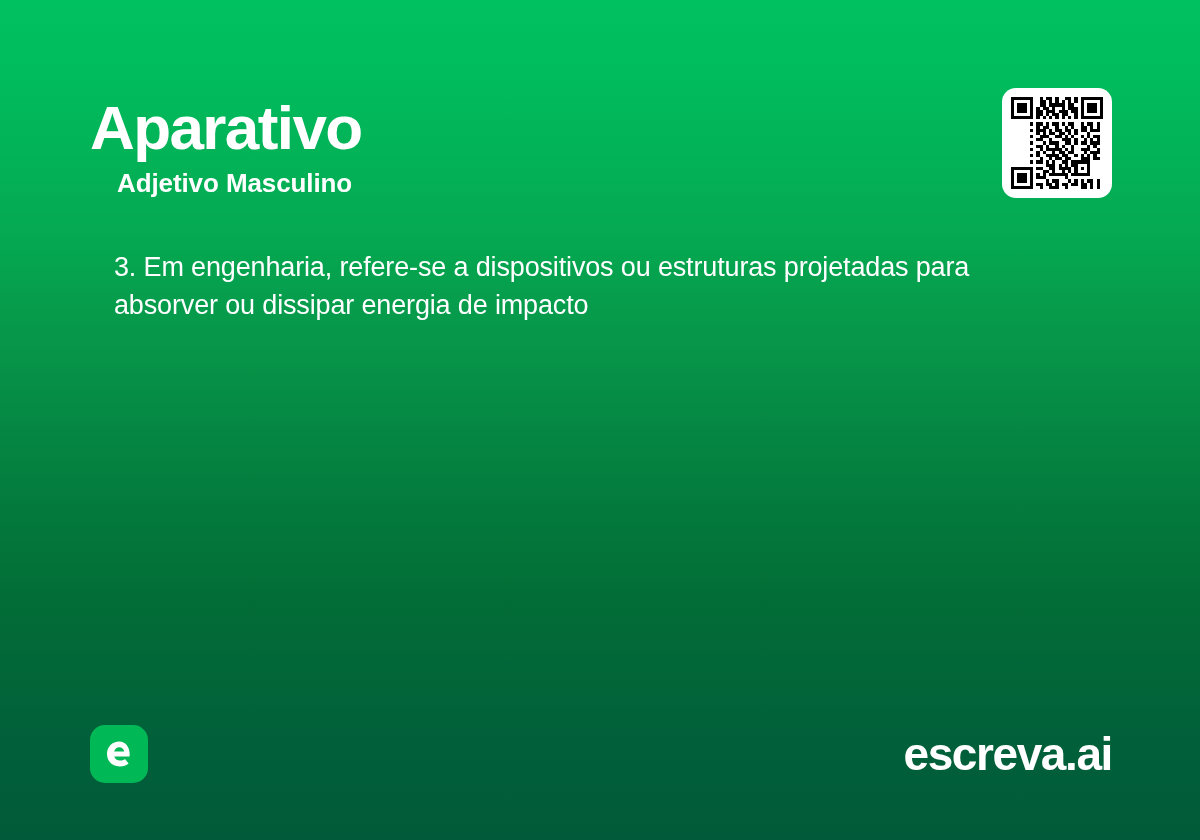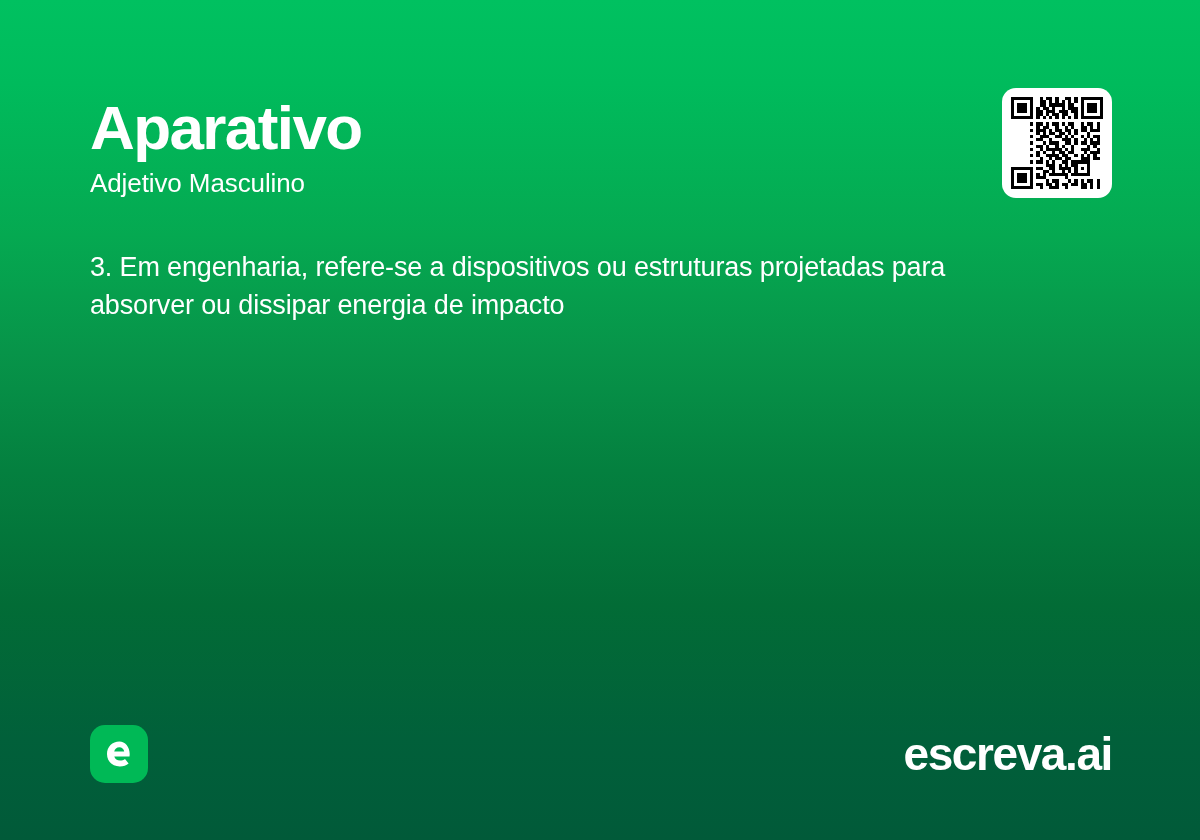"Adjetivo Masculino" .word-class { font-weight: 400 -> 700; margin-left: none -> 27px }
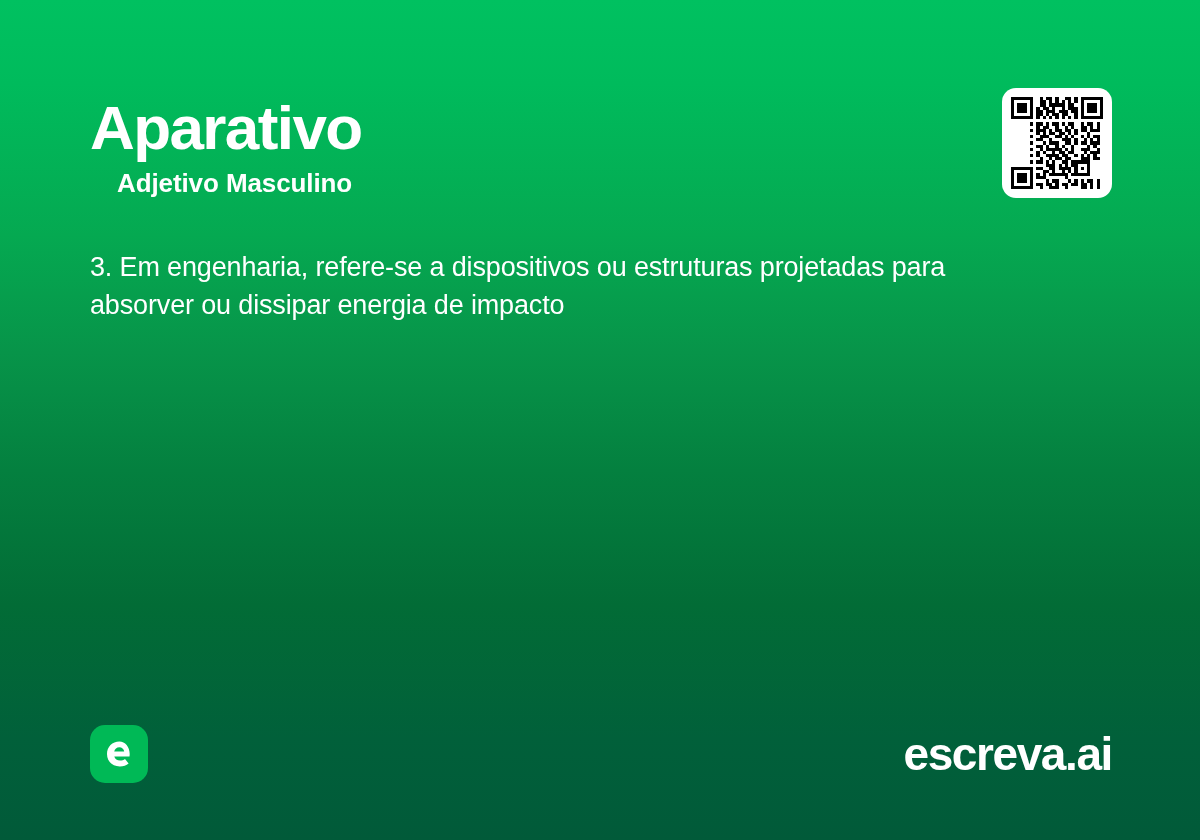"3. Em engenharia, refere-se a" .definition:last-child { margin-left: none -> 24px }
